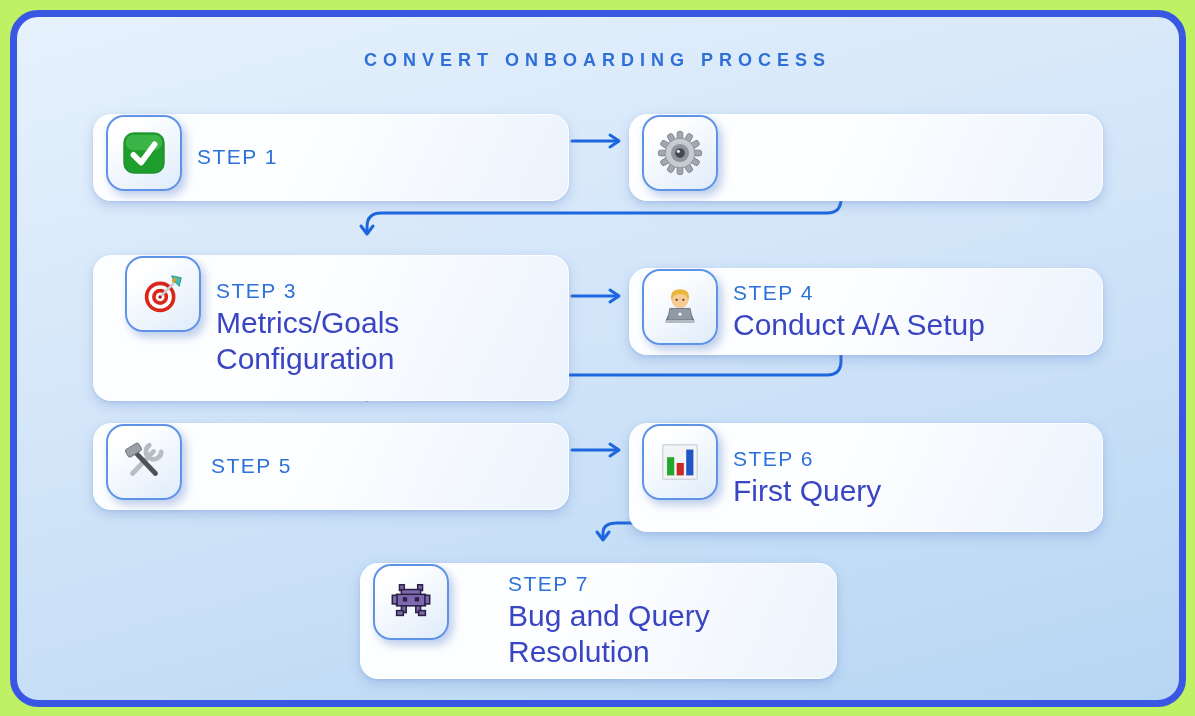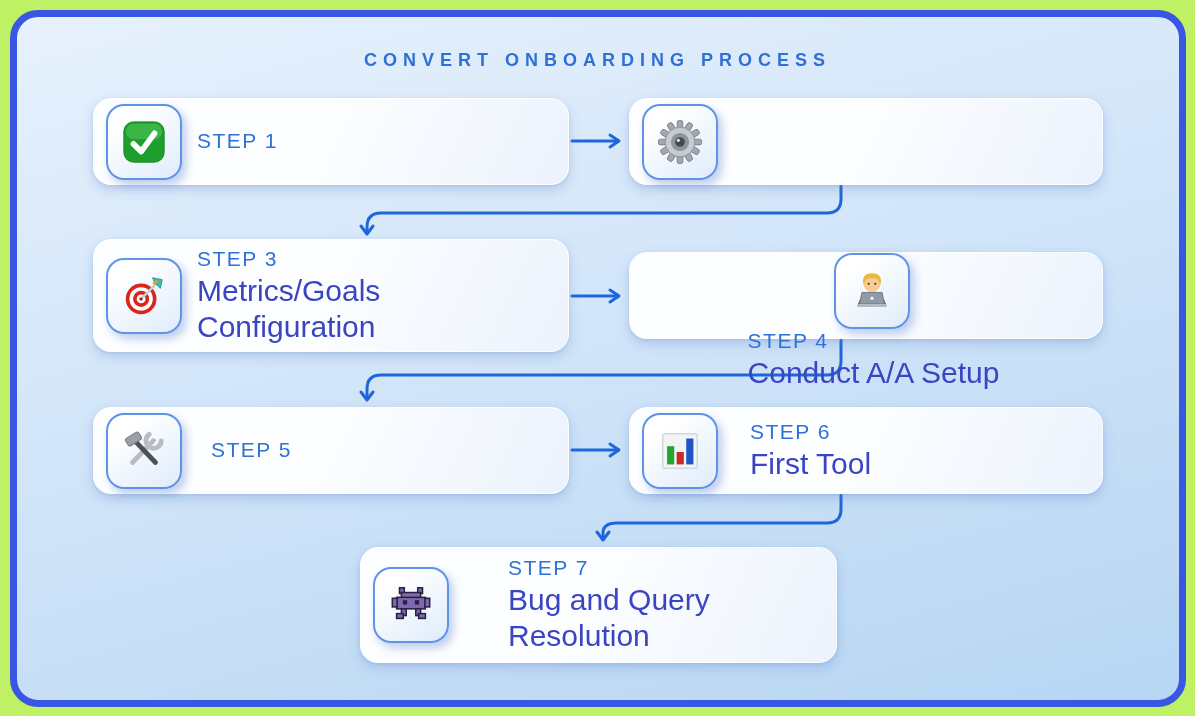"STEP 1" .card { align-items: center -> none; margin-top: none -> 16px }
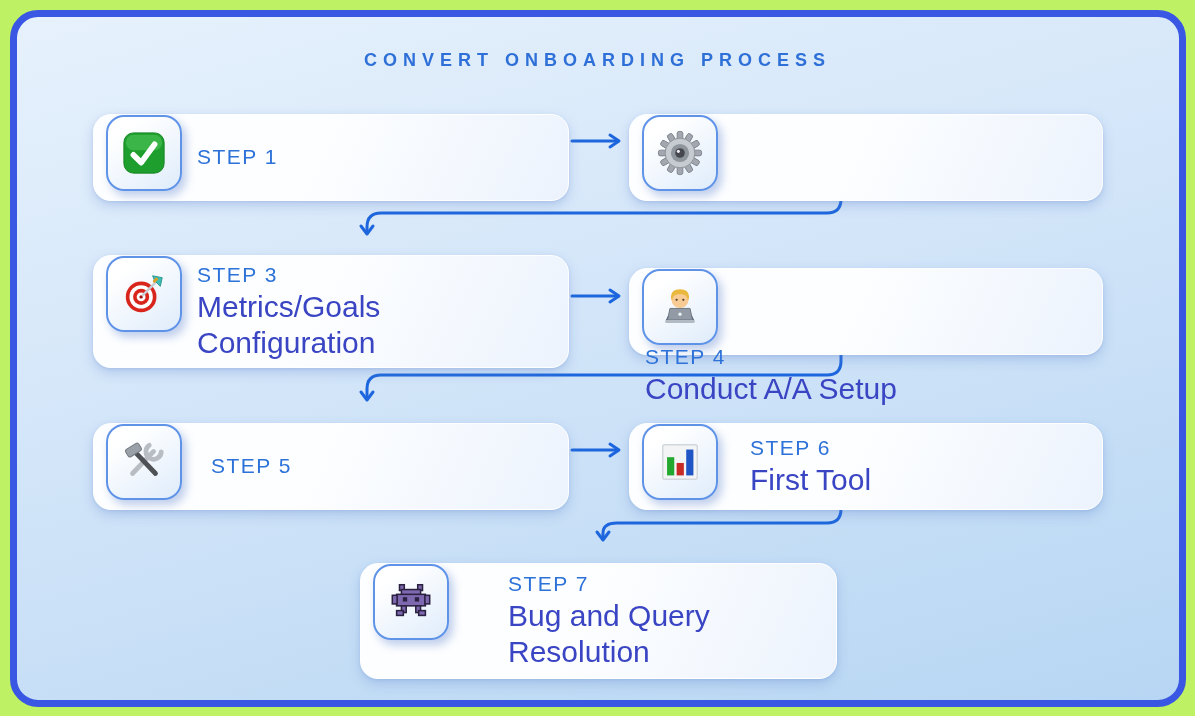"STEP 3" .card-3 { height: 113px -> 146px; padding-left: none -> 19px }
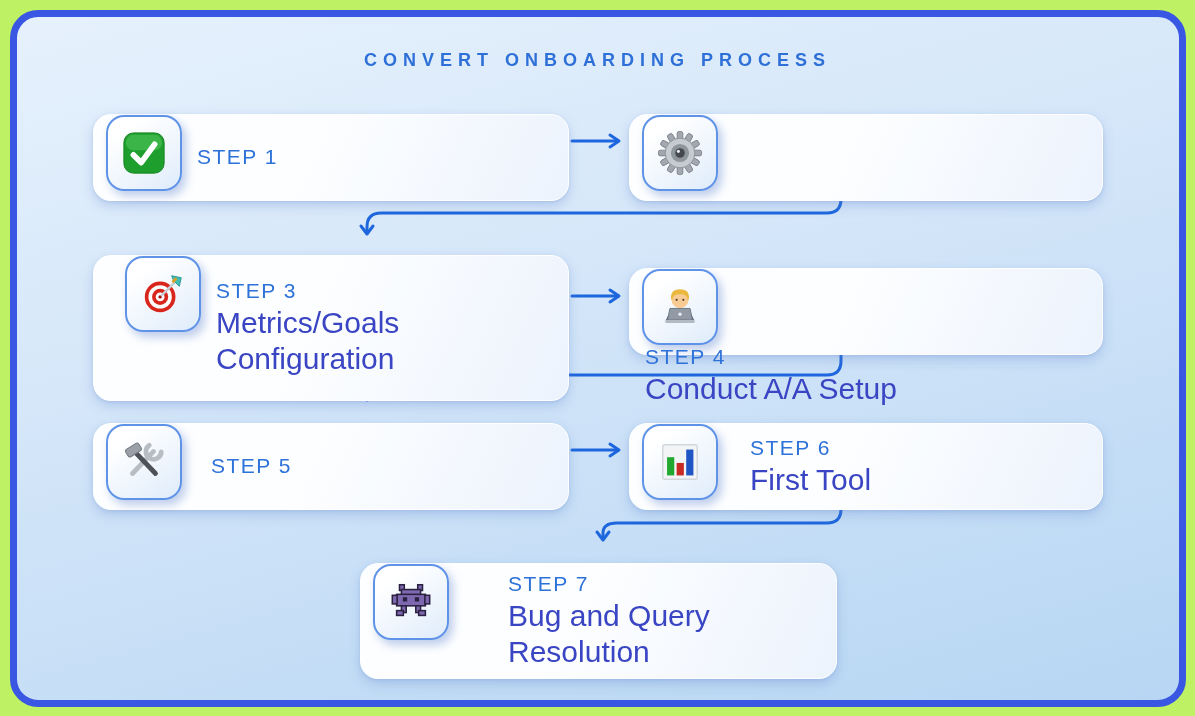"STEP 4" .card-4 { flex-direction: column -> none }
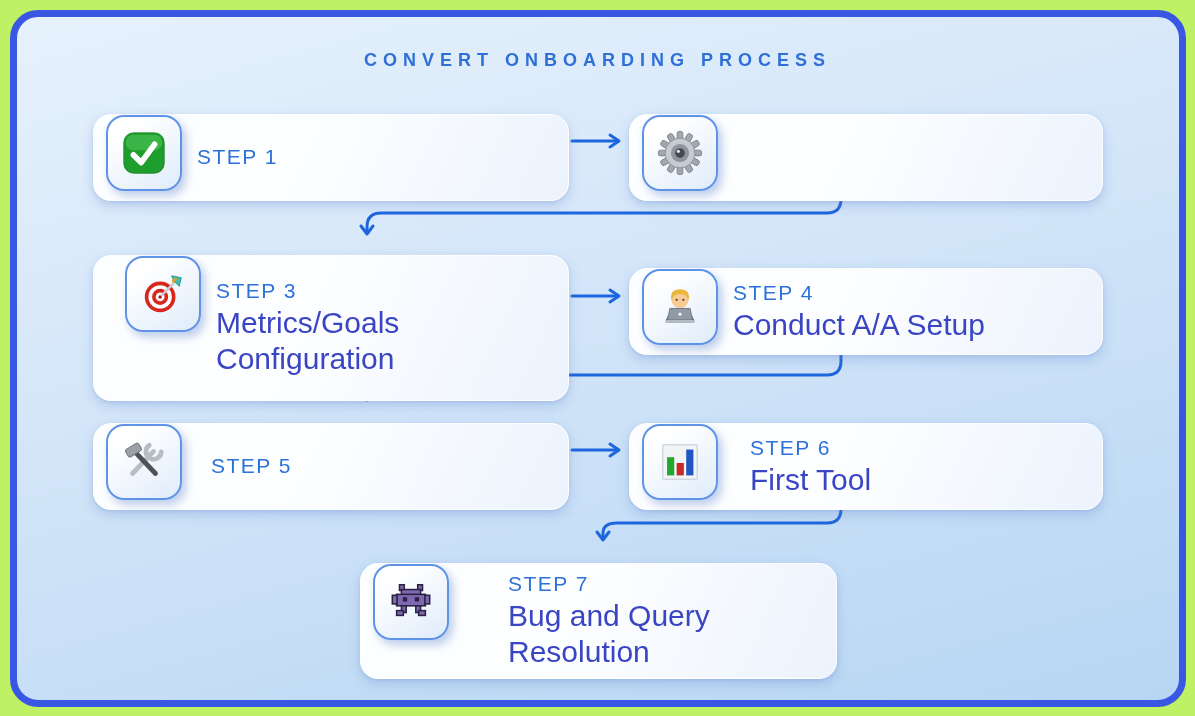"STEP 6" .card-6 { gap: 17px -> none; height: 87px -> 109px }
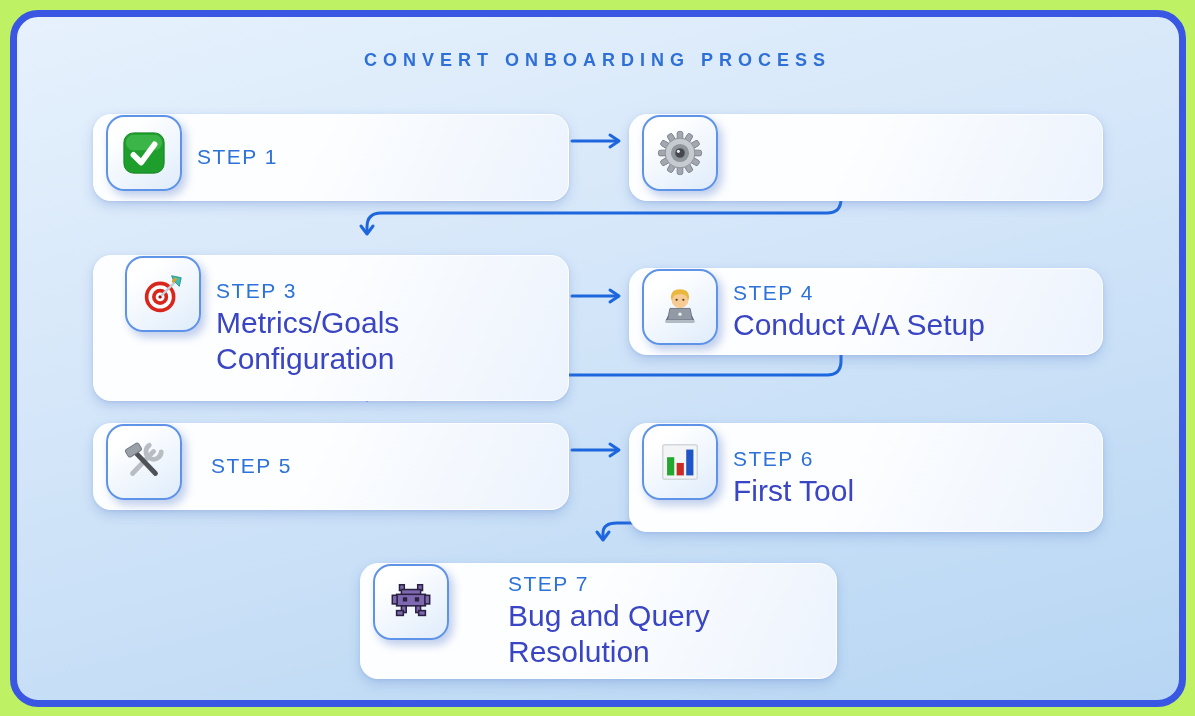"First Tool" div.step-title { text: Tool -> Query }
